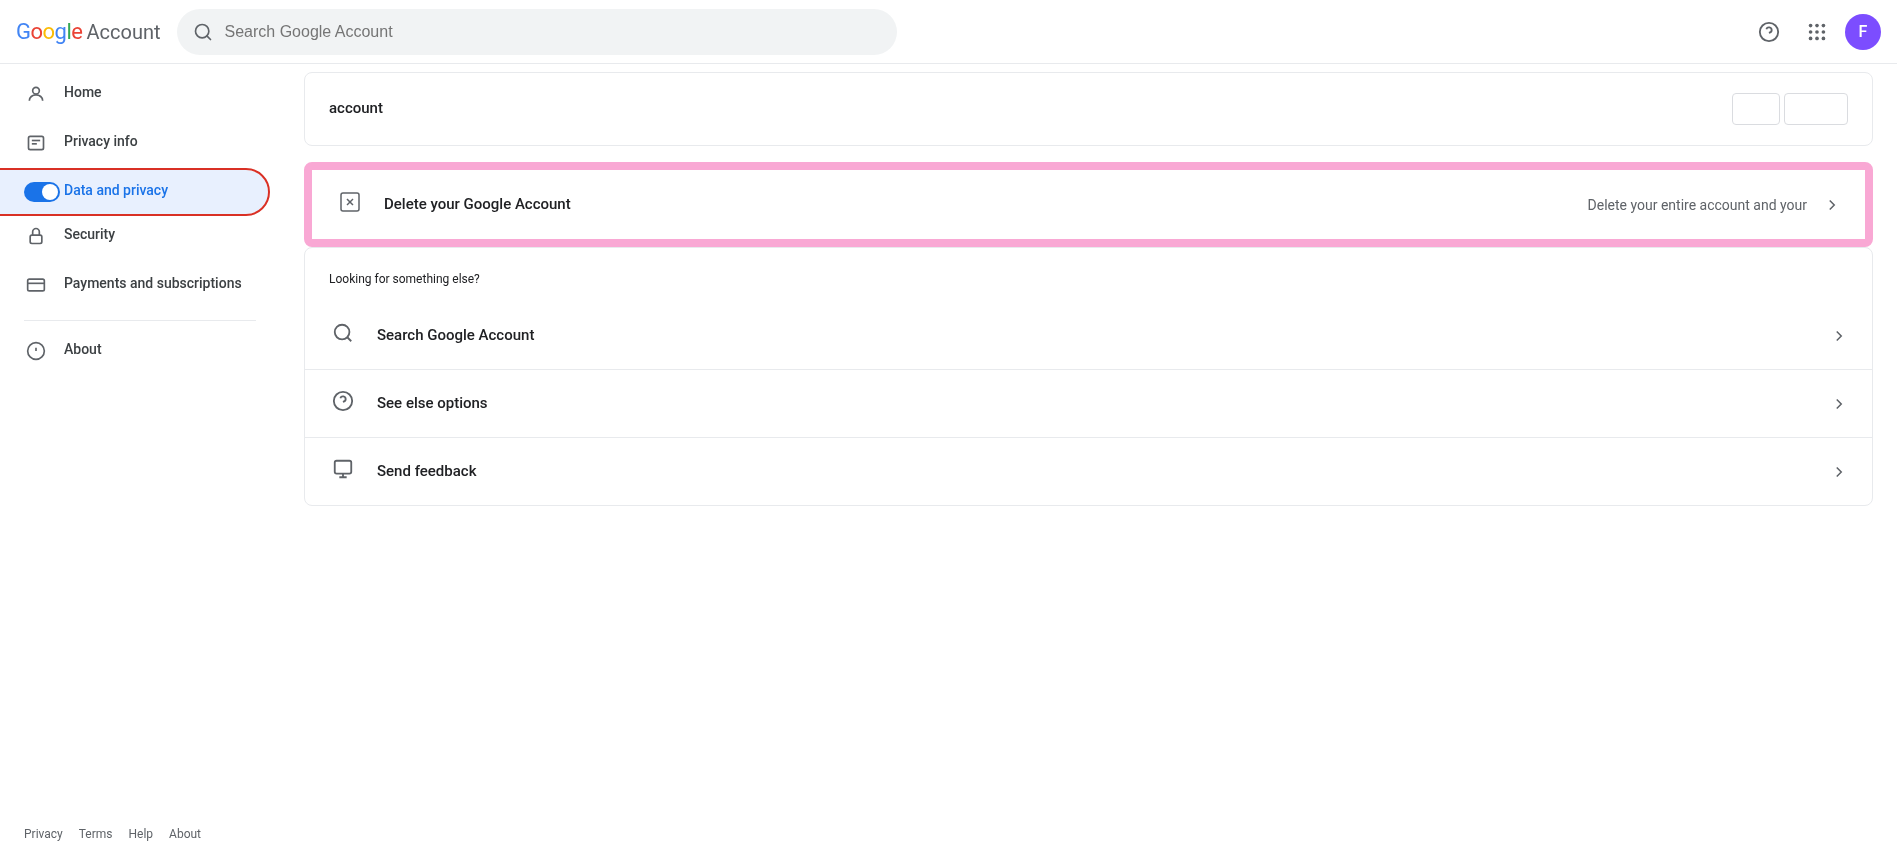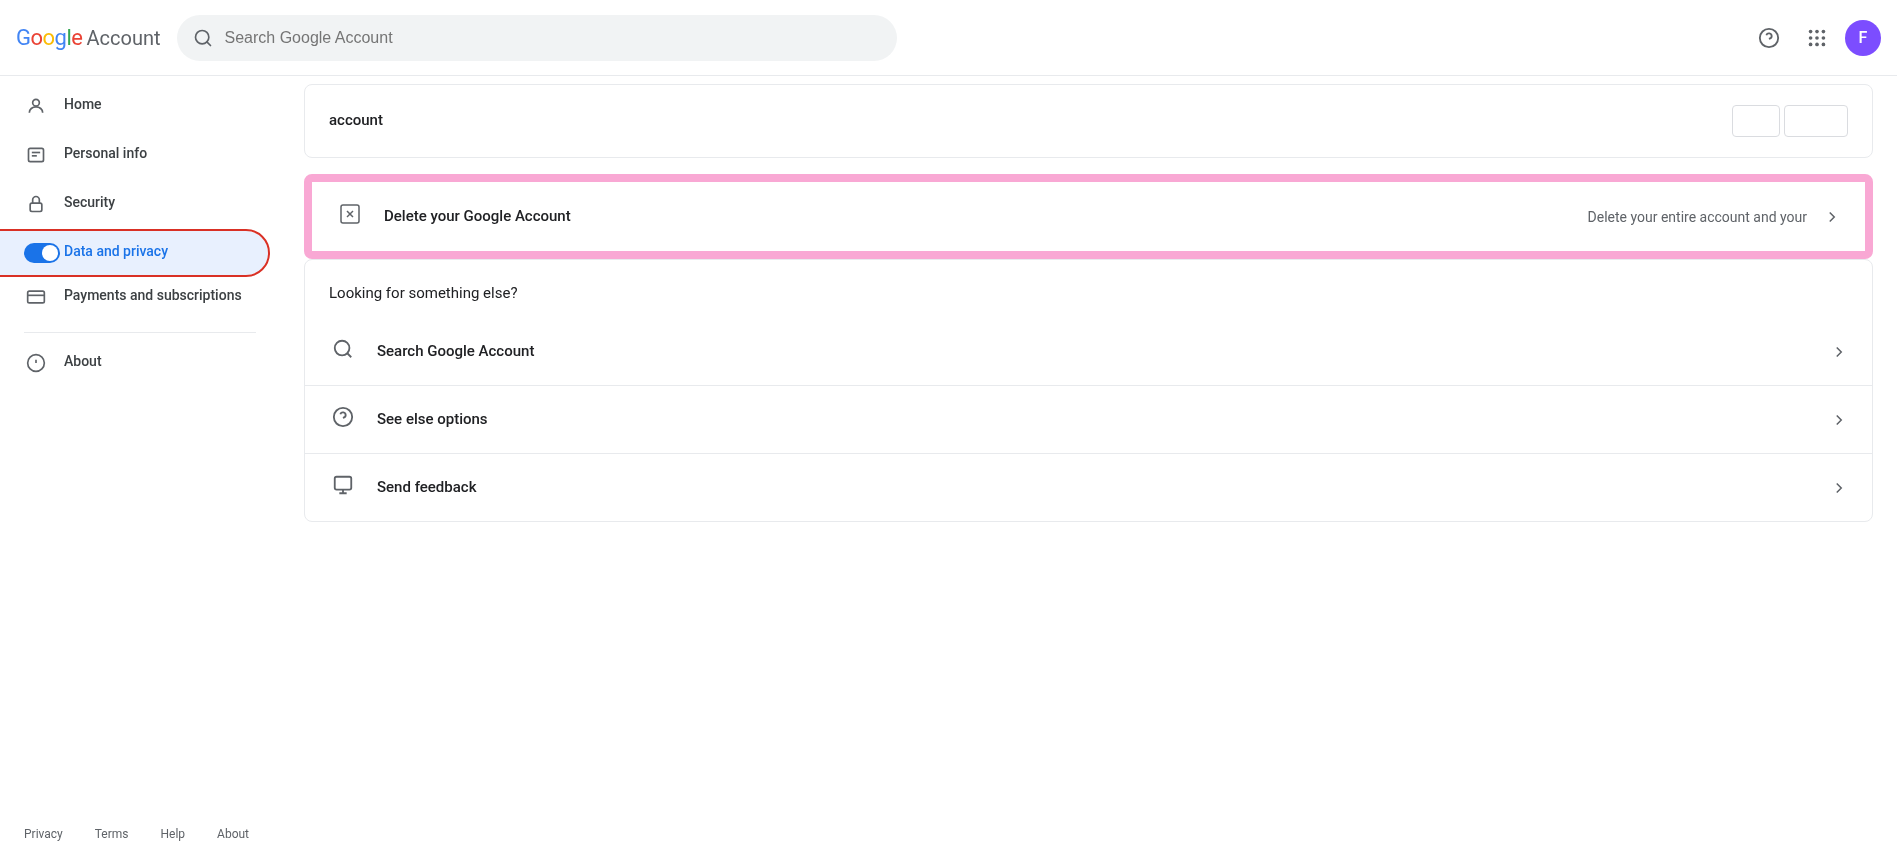"Google" .header { height: 76px -> 64px }
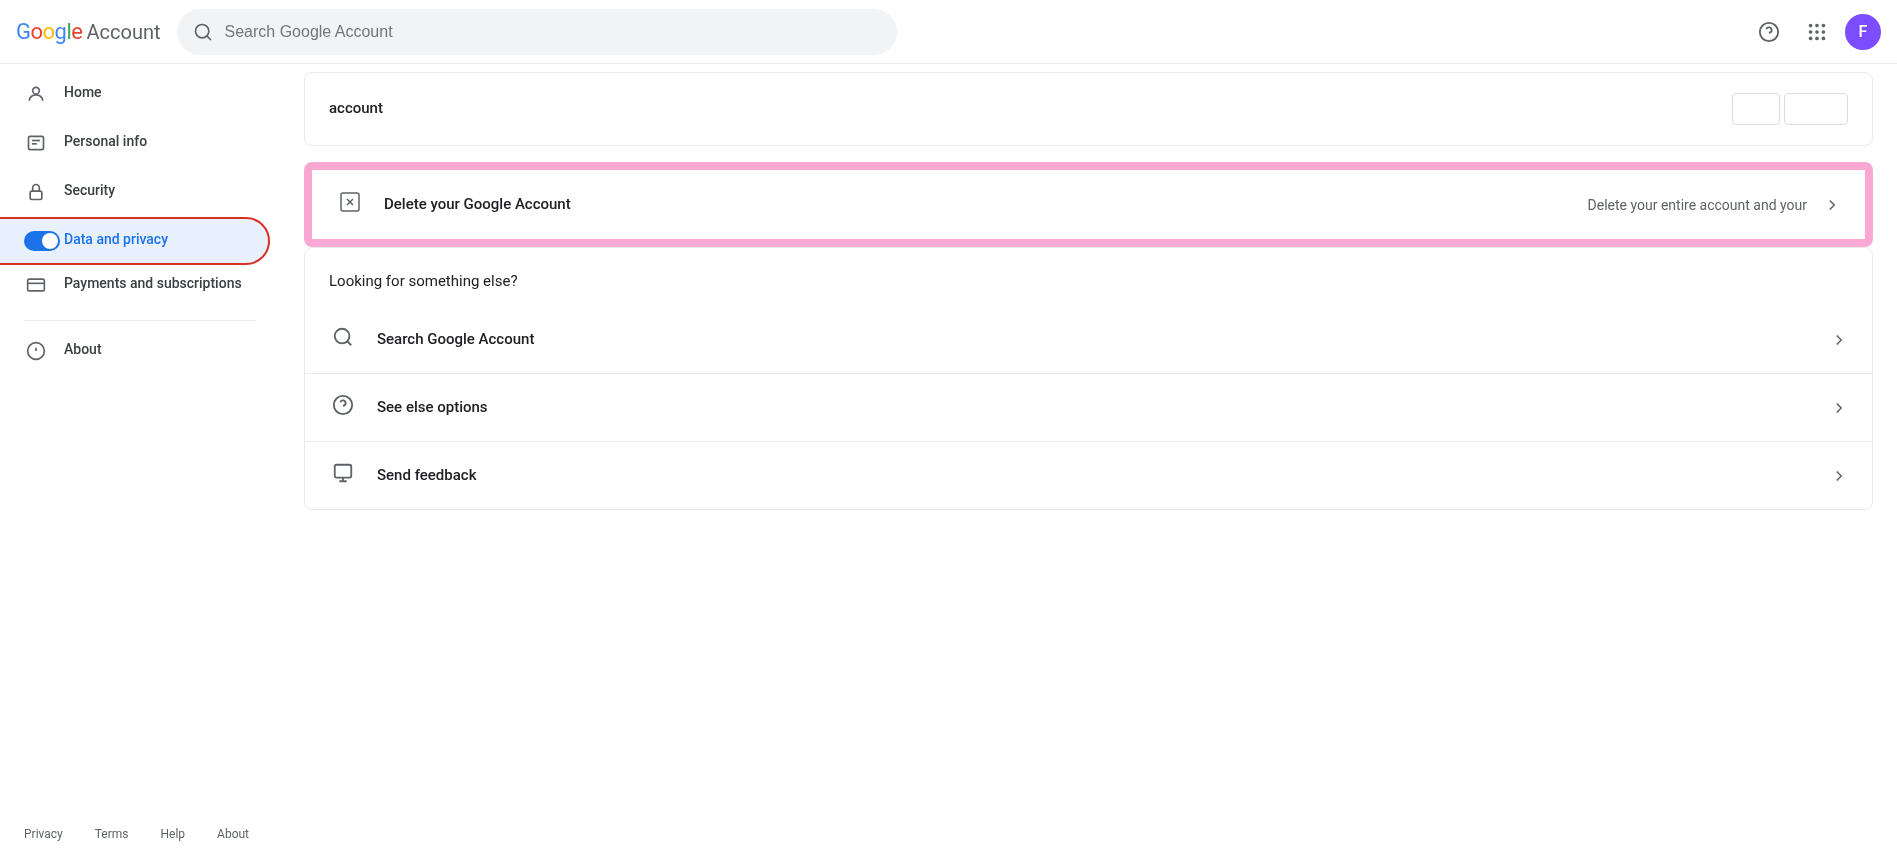"Personal info" span { text: Personal -> Privacy }
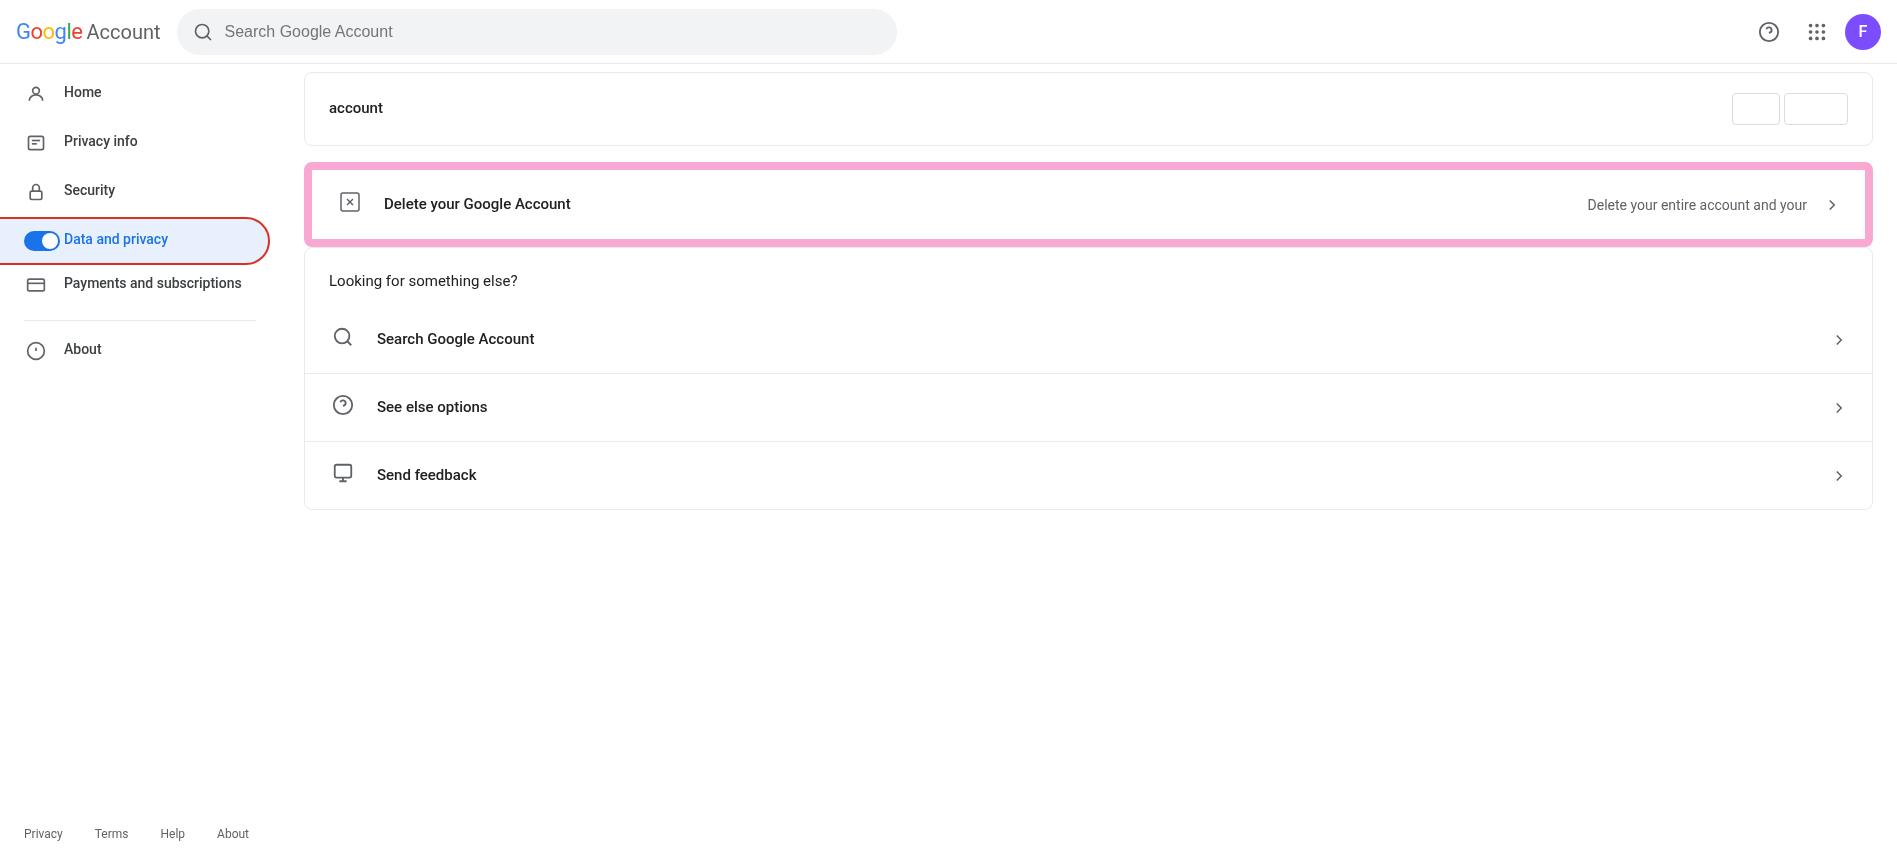"Security" div.sidebar-item { order: before "Data and privacy" -> after "Data and privacy" }
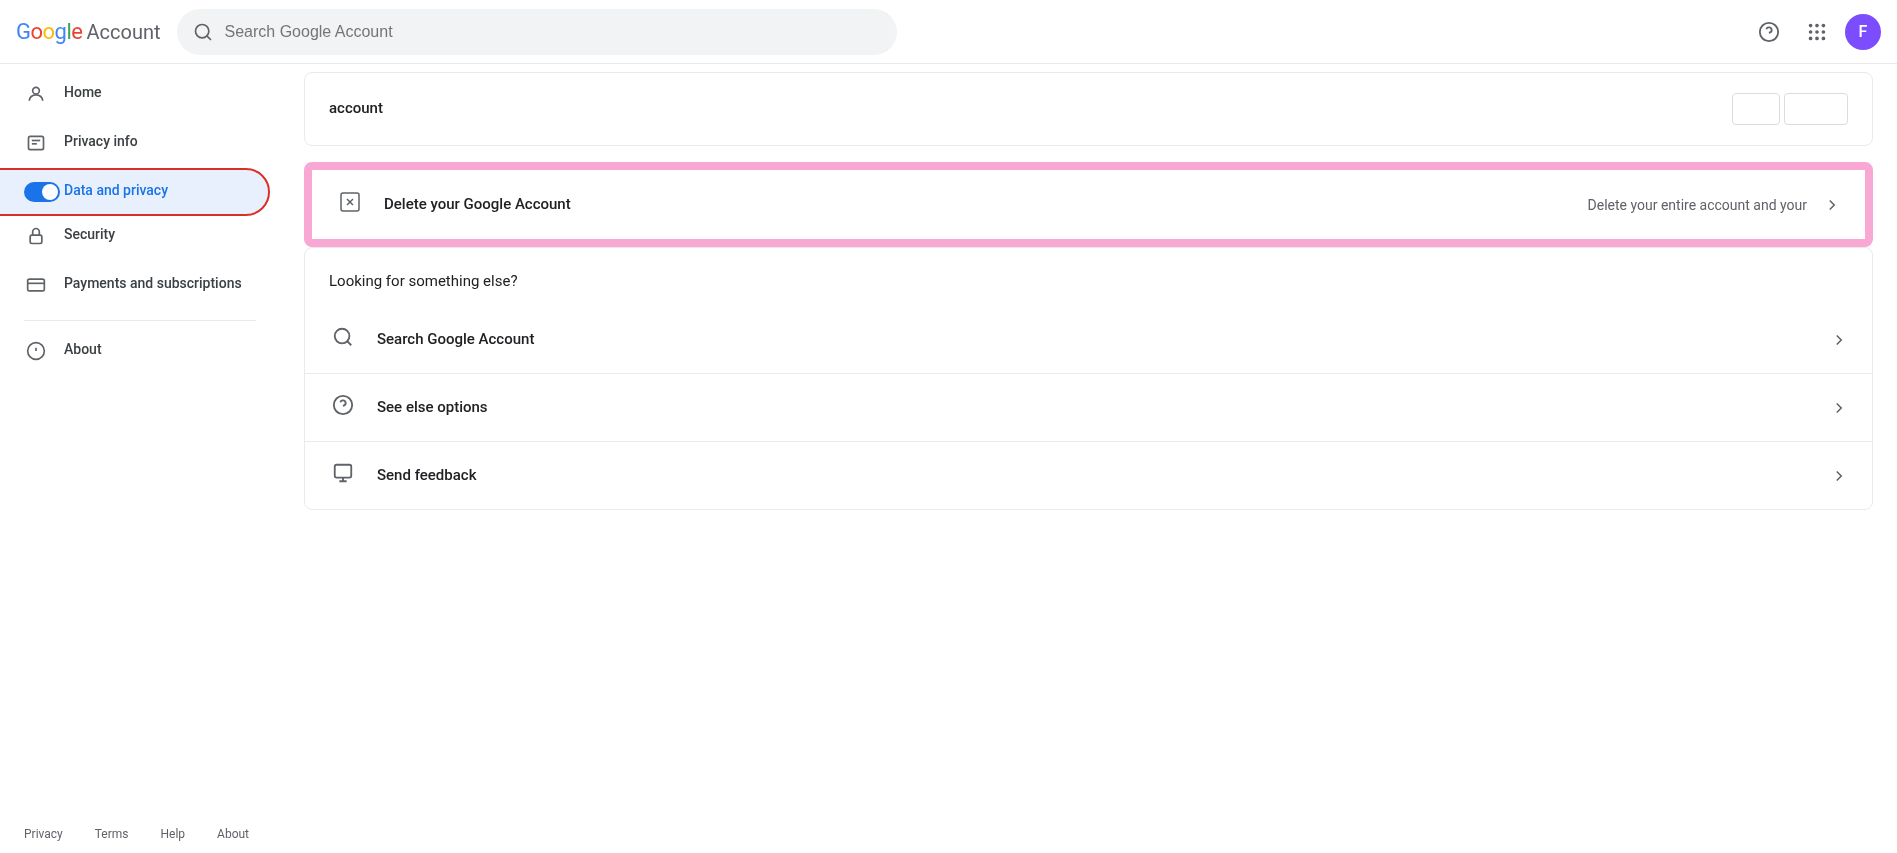"Looking for something else?" .section-title { font-size: 15px -> 12px }
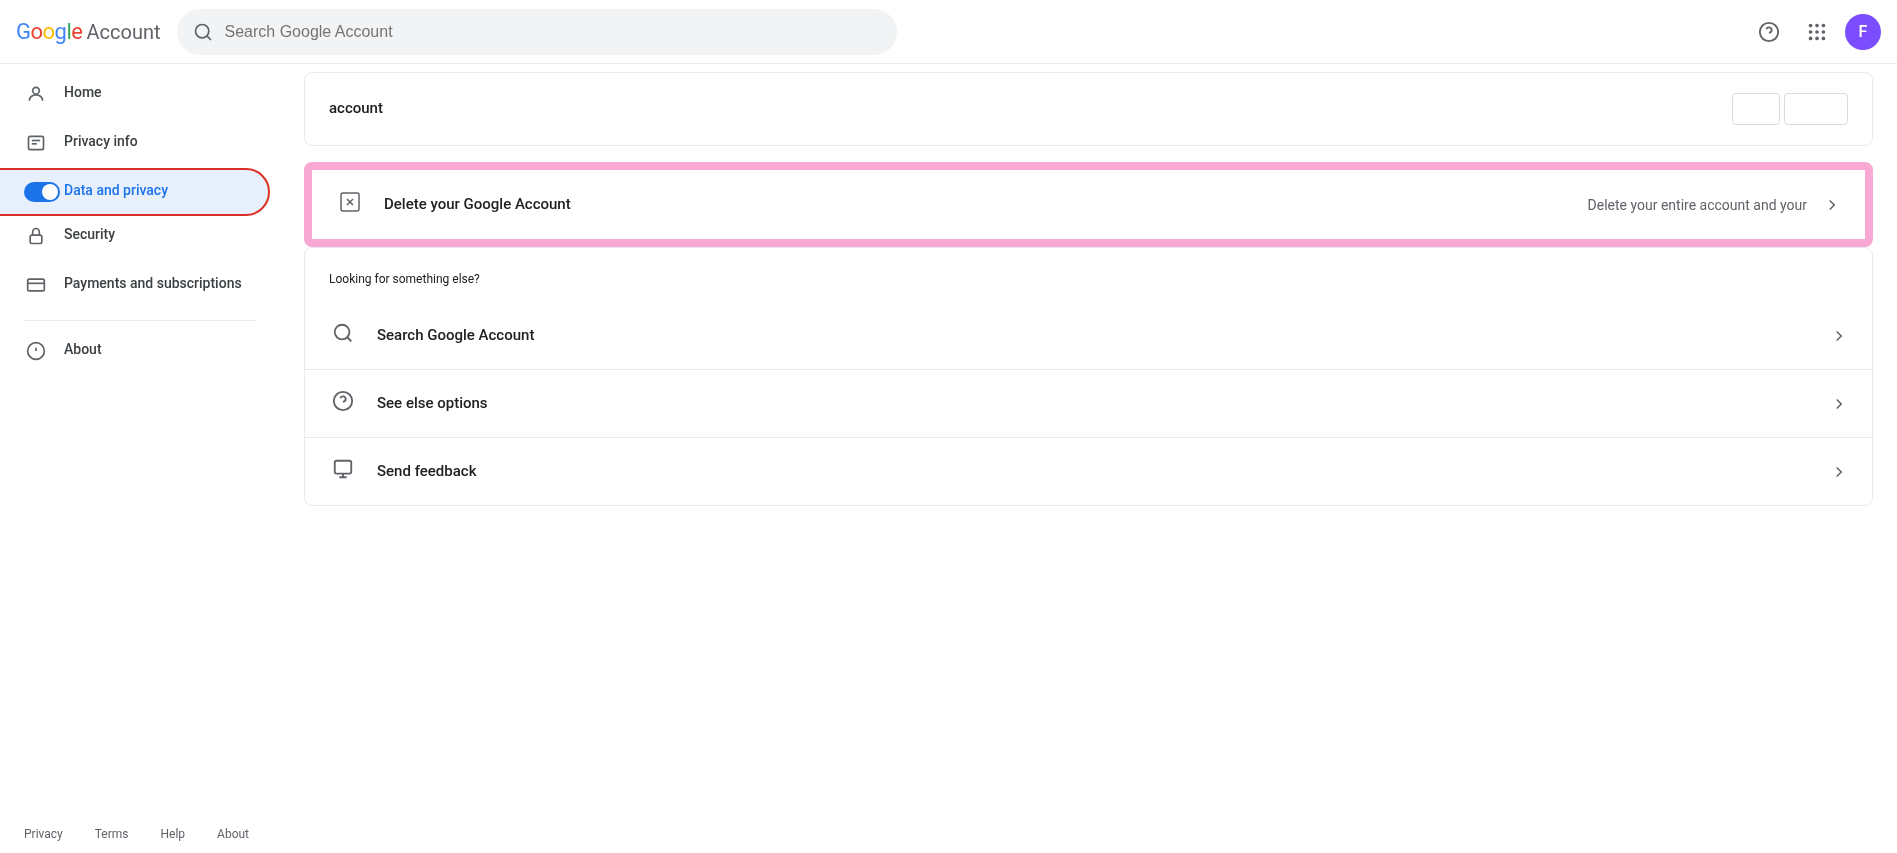"Privacy" .footer { gap: 32px -> 16px }
